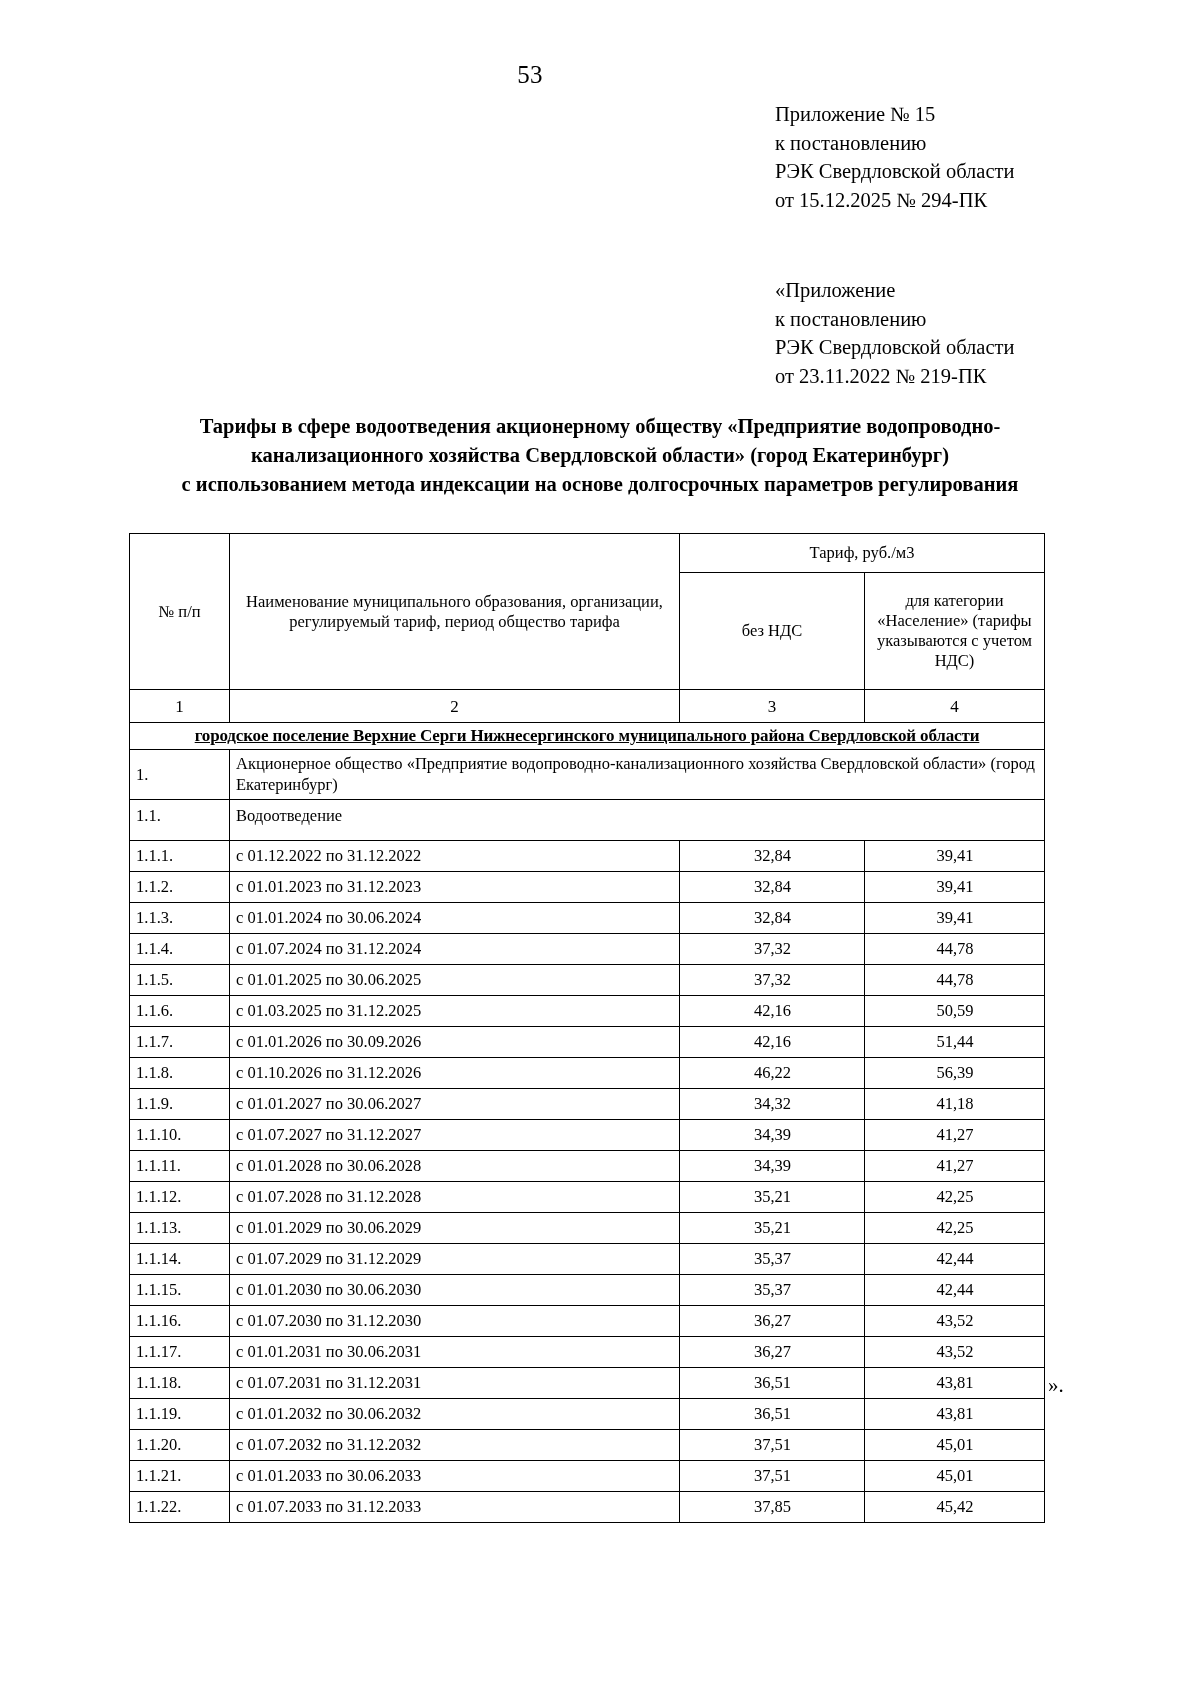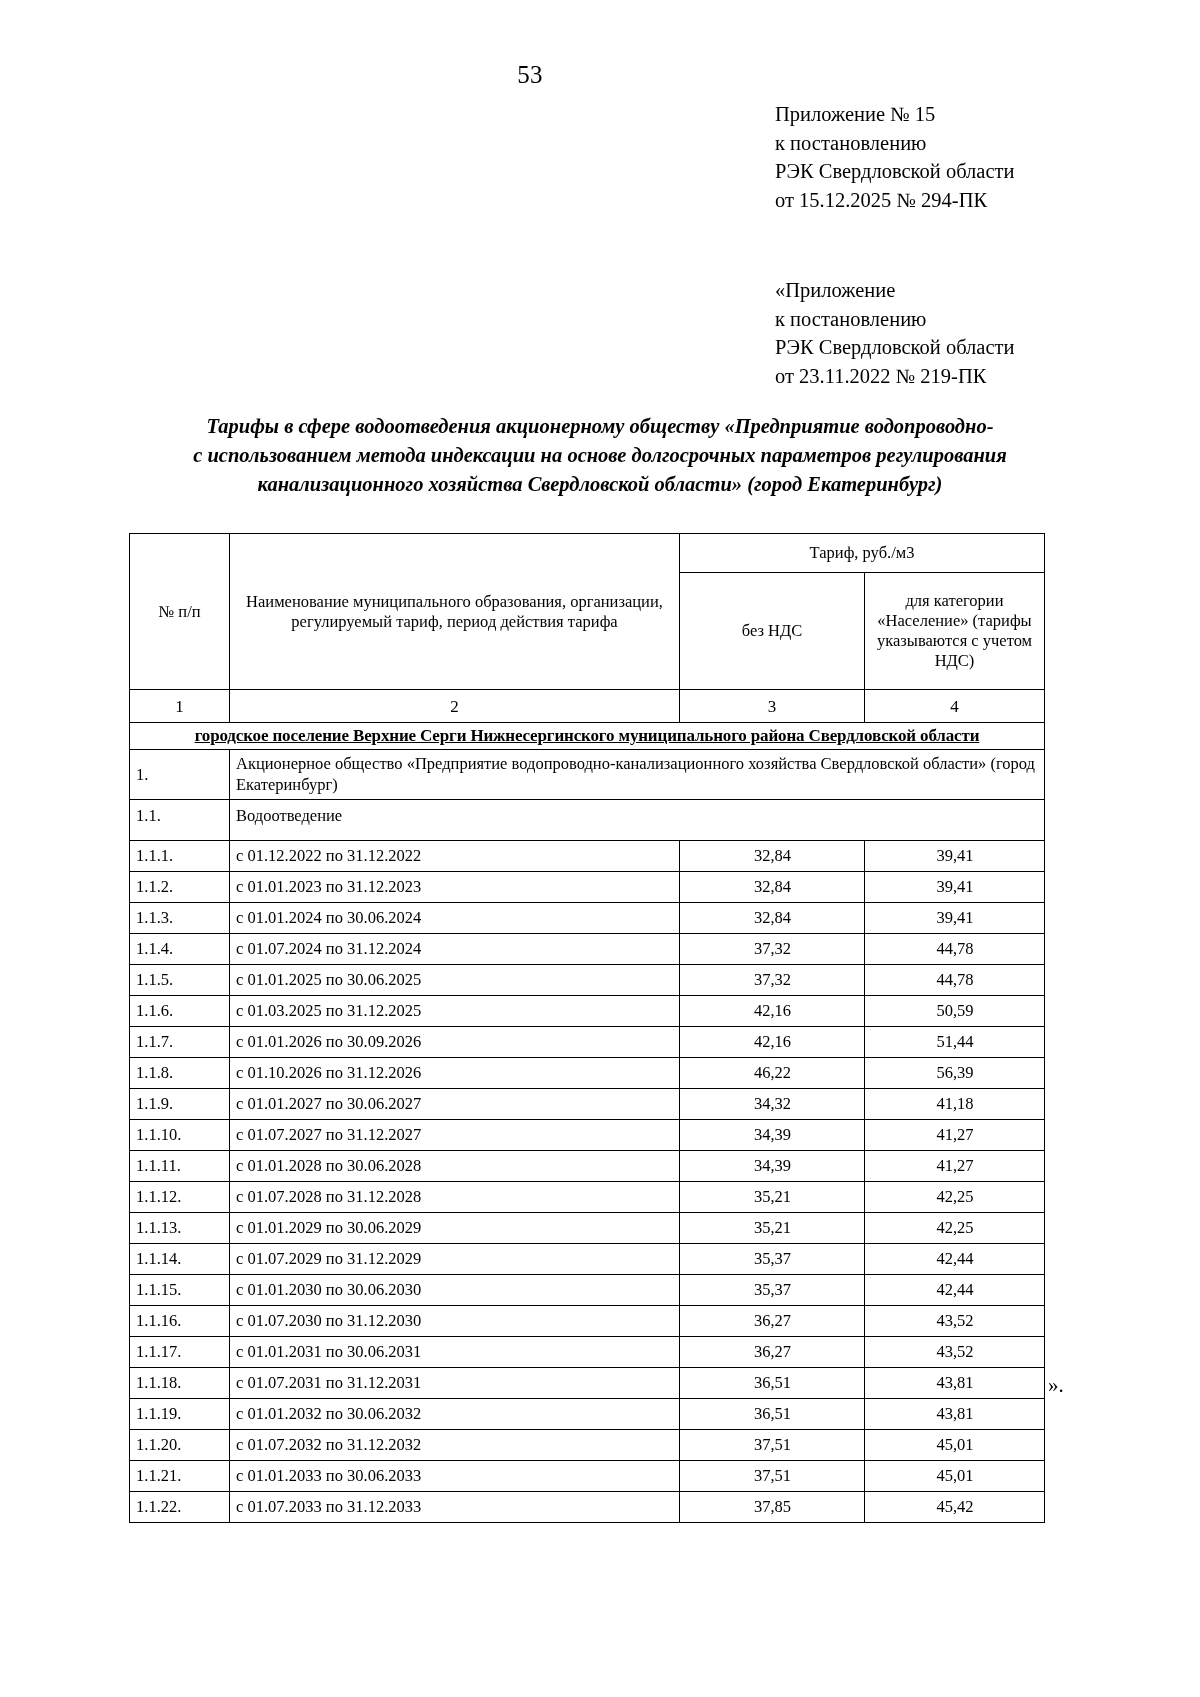"Тарифы в сфере водоотведения" .doc-title .tline { font-style: italic -> none }
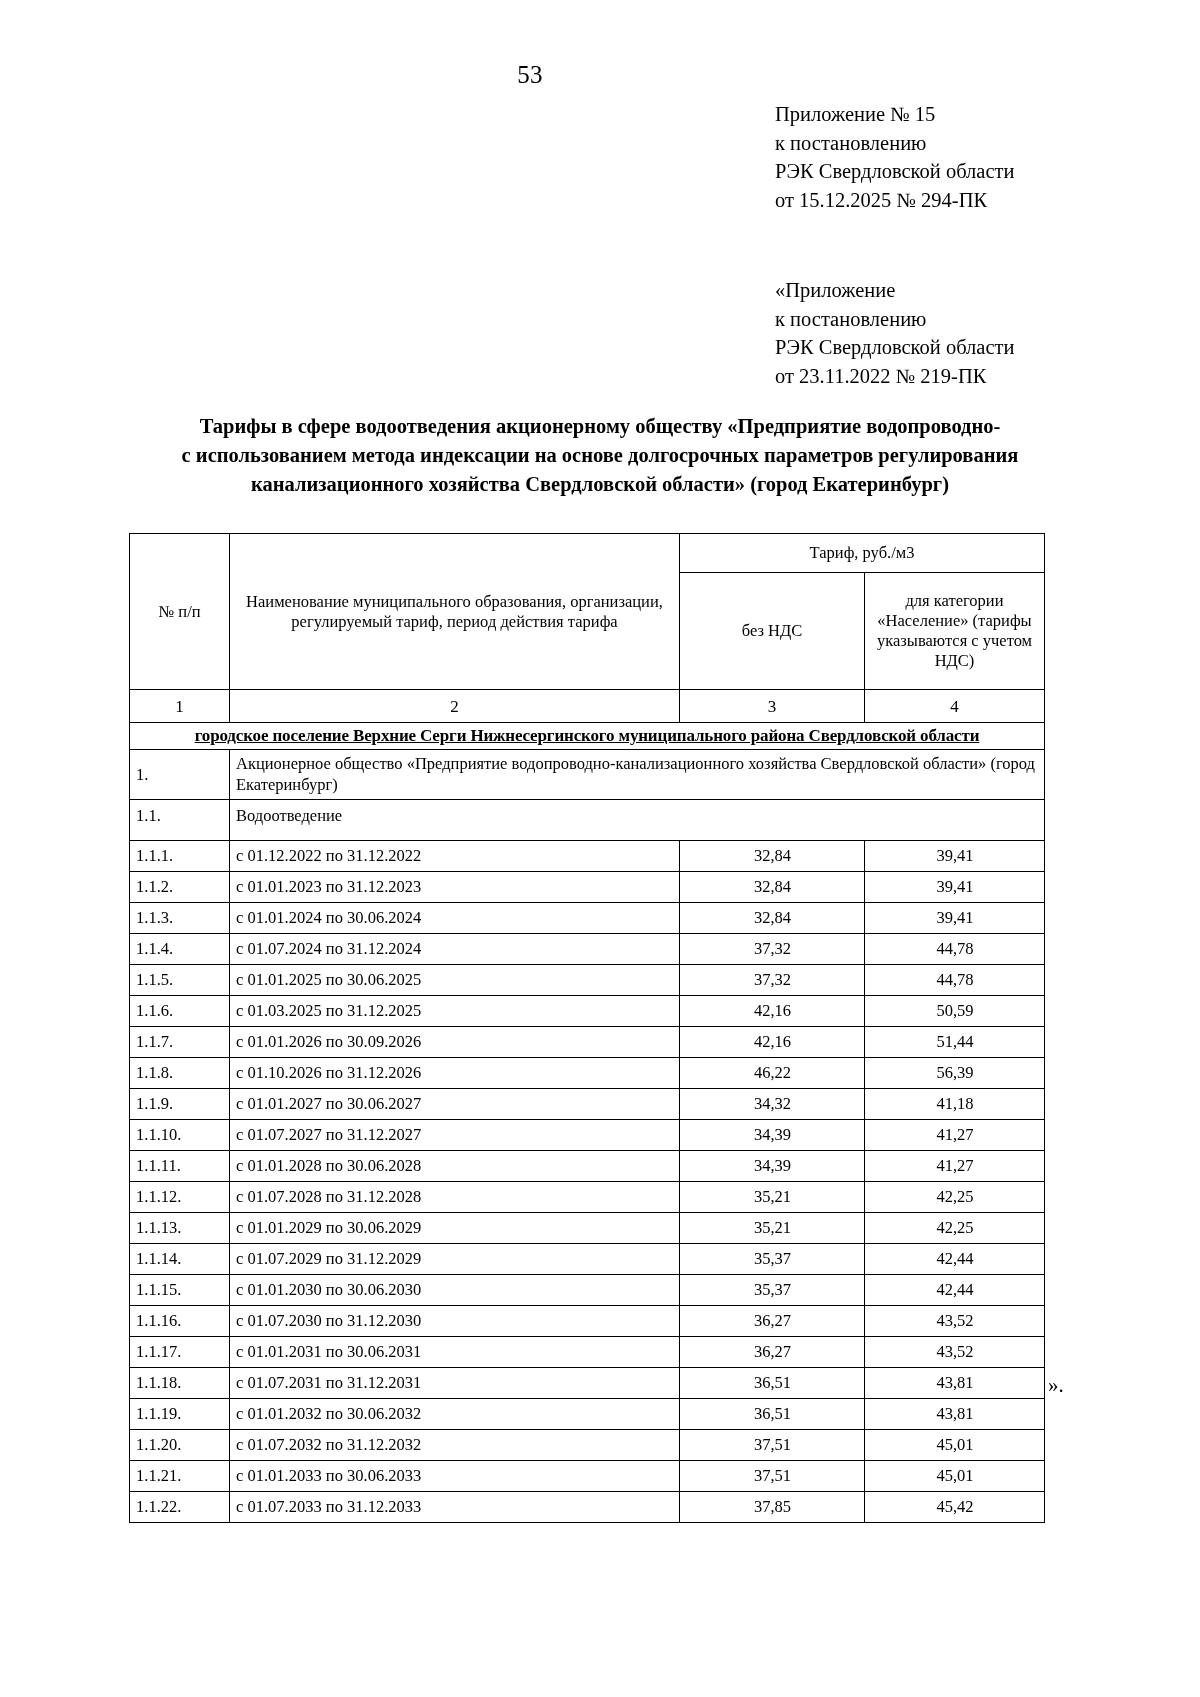"с использованием метода индексации на" span.tline { order: before "канализационного хозяйства Свердловской" -> after "канализационного хозяйства Свердловской" }
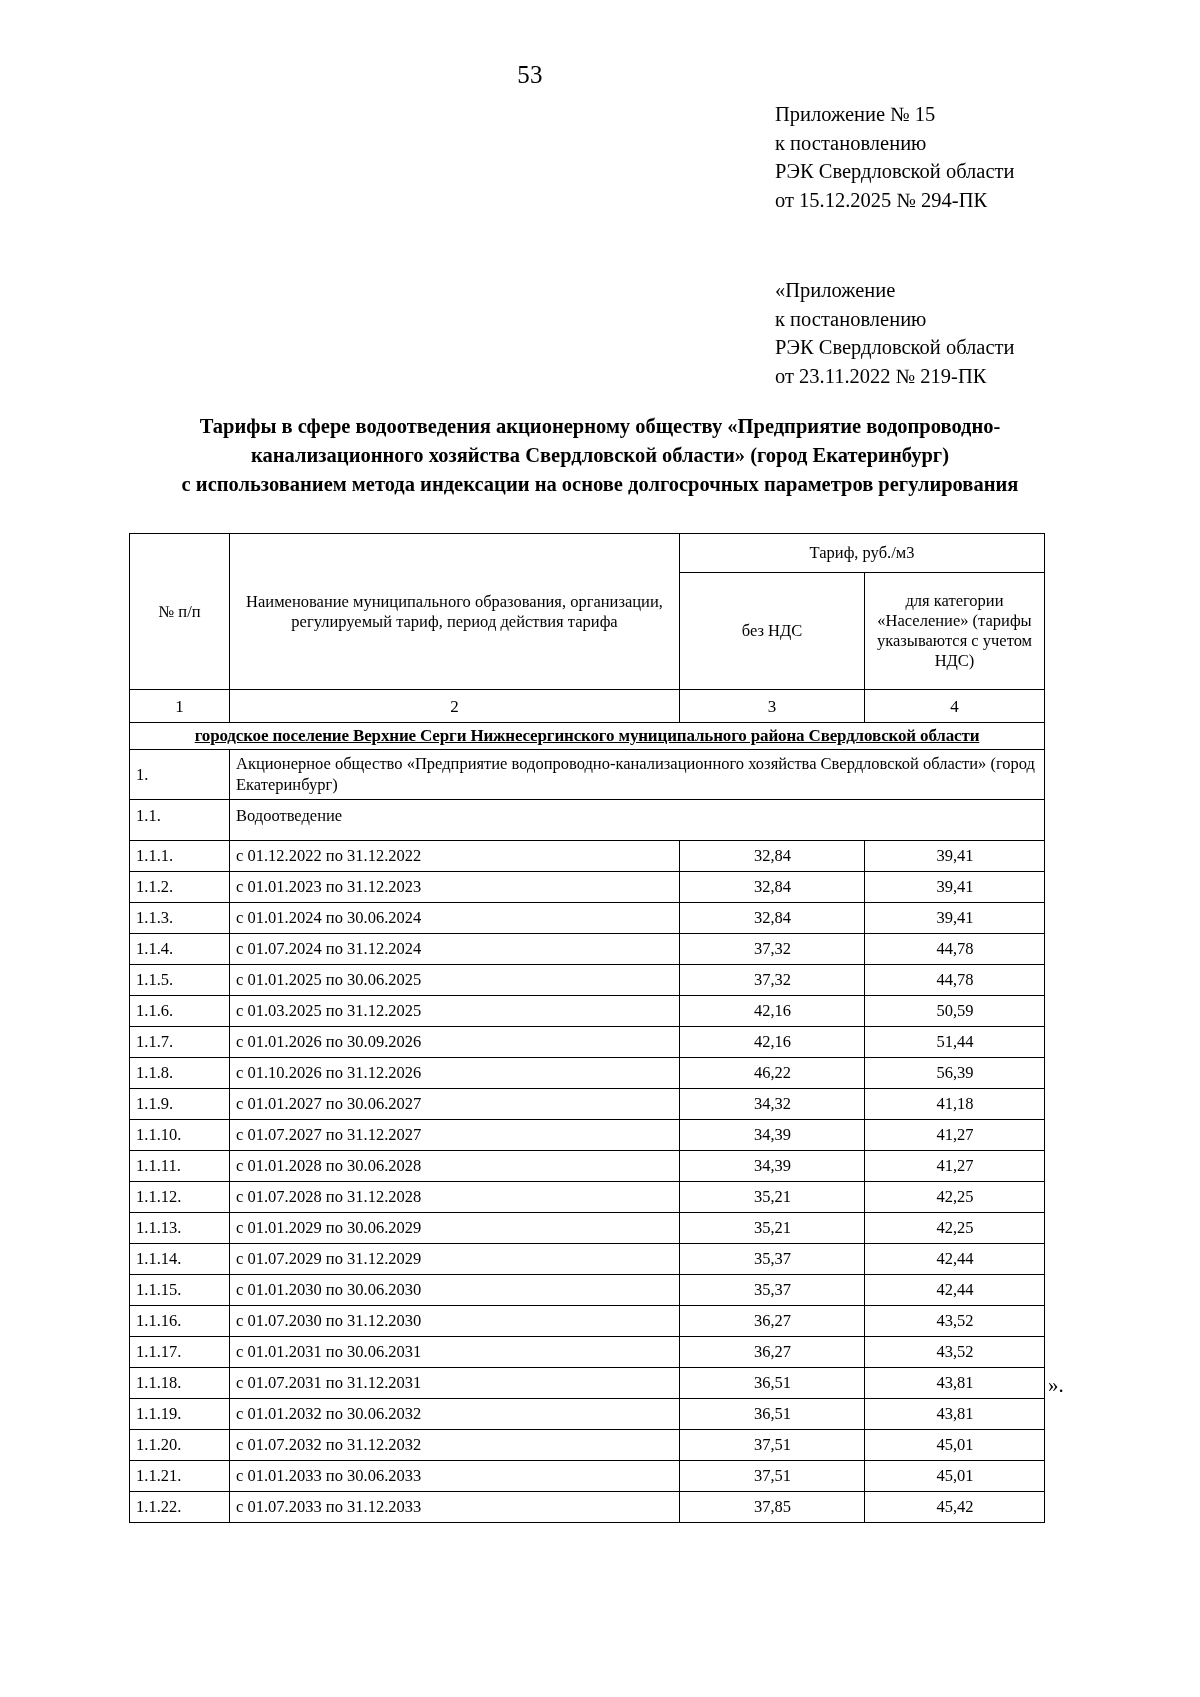"Наименование муниципального образования," th.hdr-cell { text: действия -> общество }
